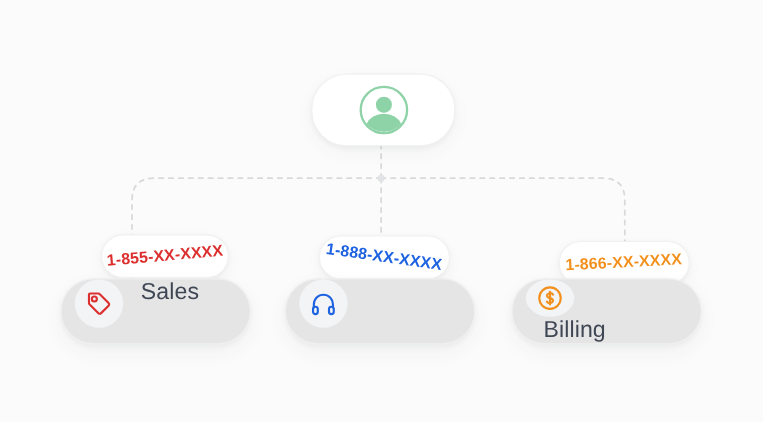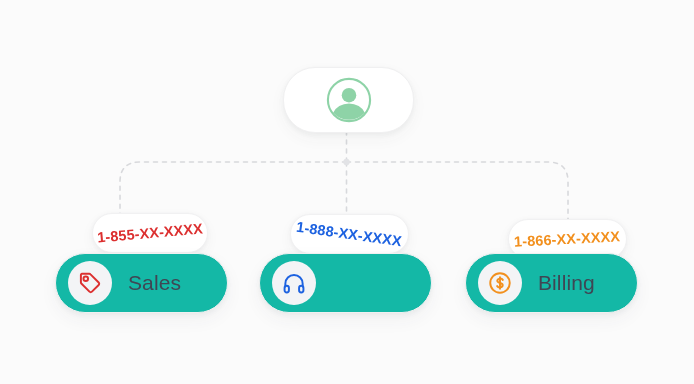"Sales" .dept-node { align-items: center -> flex-start; background: #14b8a6 -> #e5e5e5 }
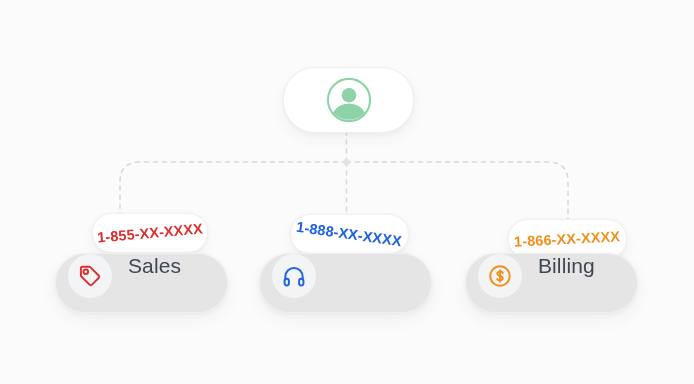"Billing" #node-billing { flex-direction: none -> column }
